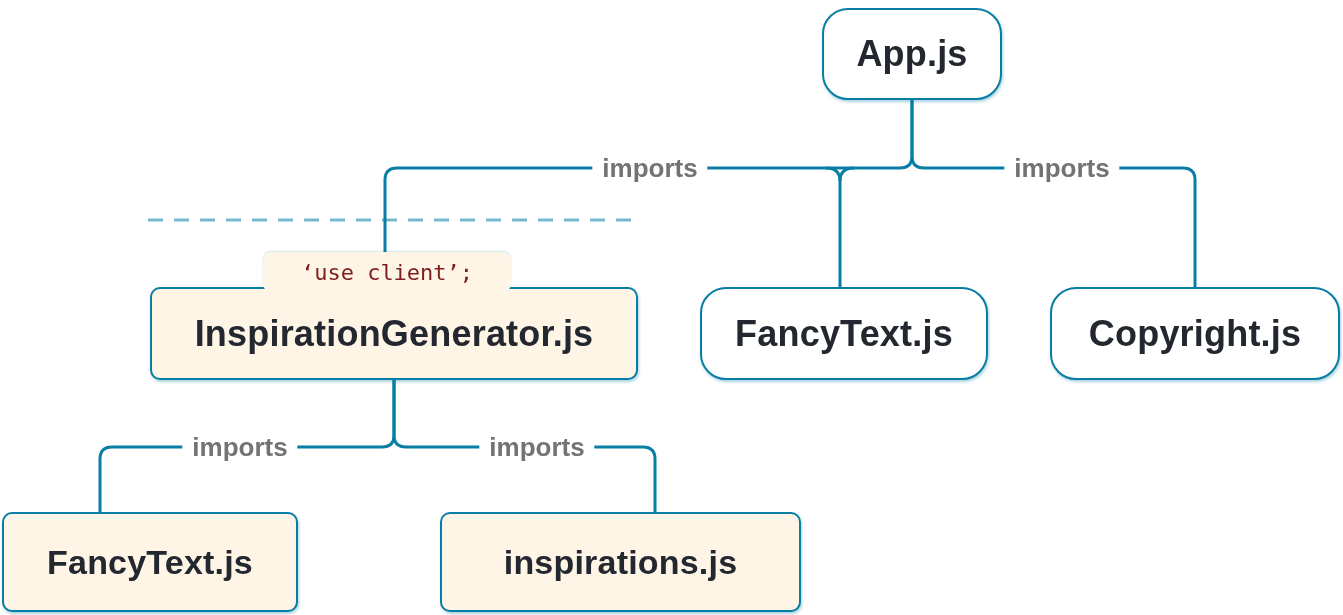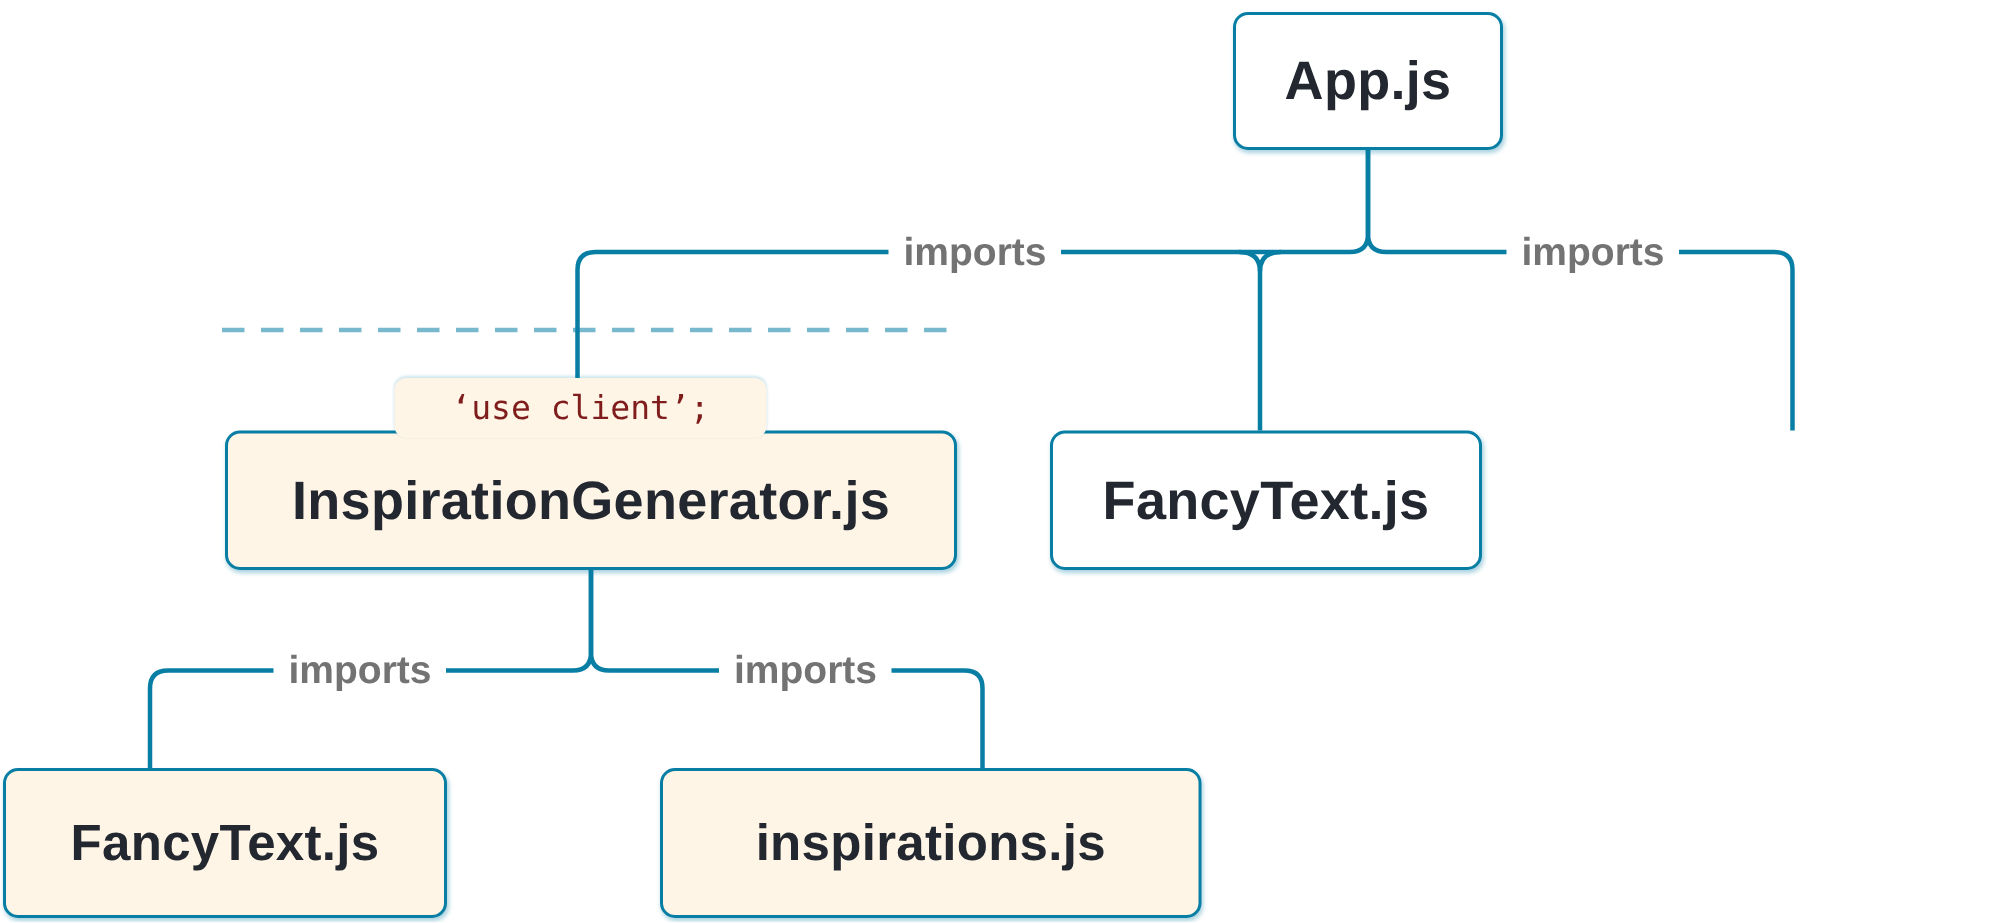"App.js" .node.server { border-radius: none -> 26px }
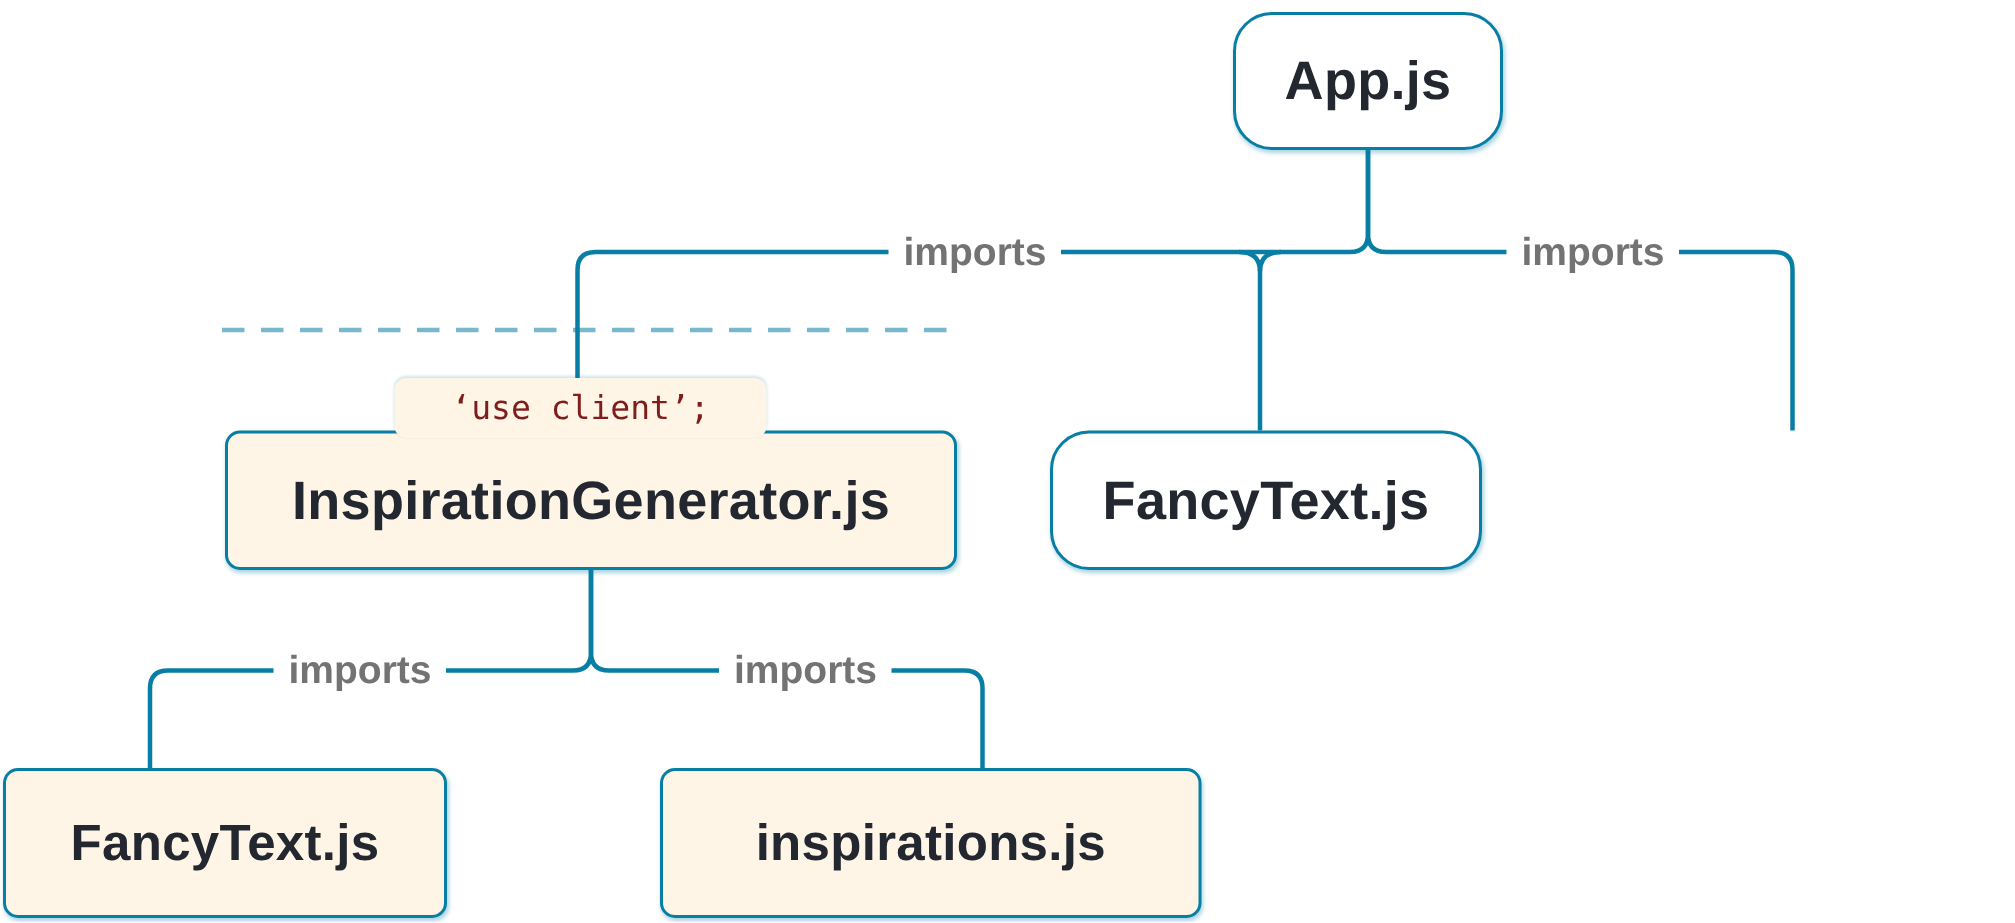"Copyright.js" div.node { html: none -> <div> <span>Copyright.js</span> </div> }
